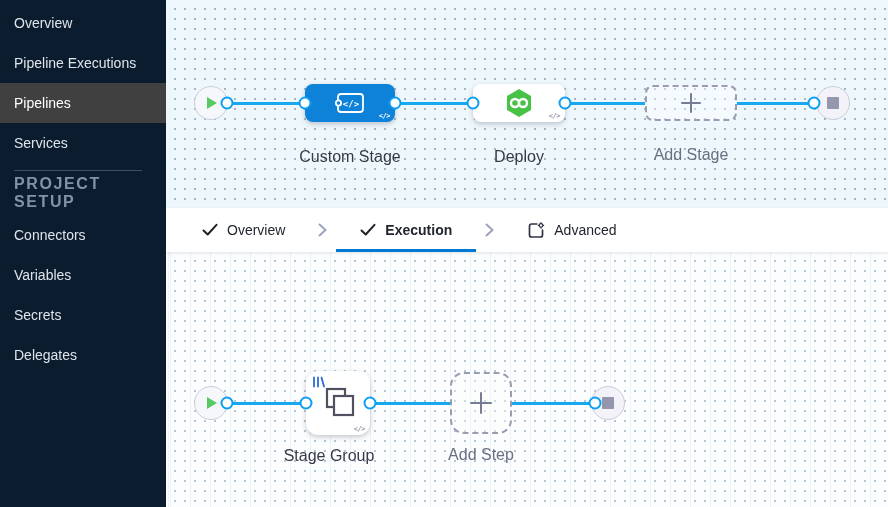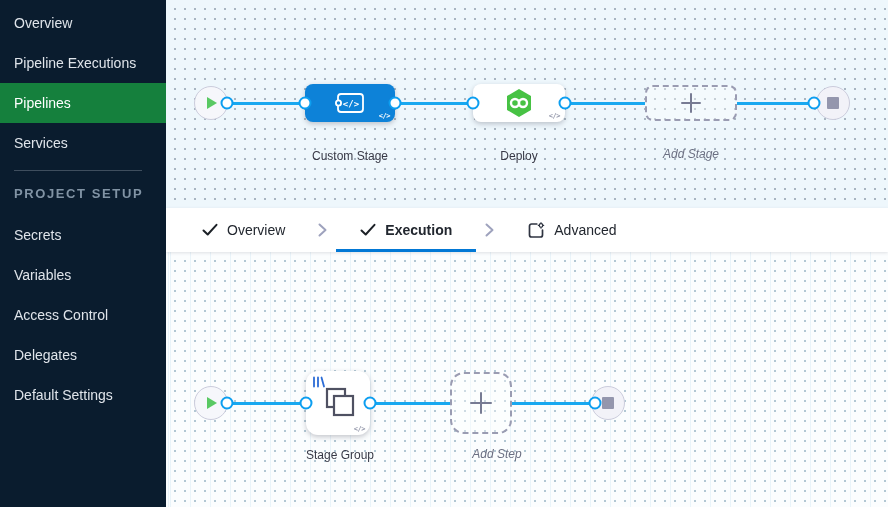"Pipelines" .nav-item.selected { background: #15803d -> #404040 }
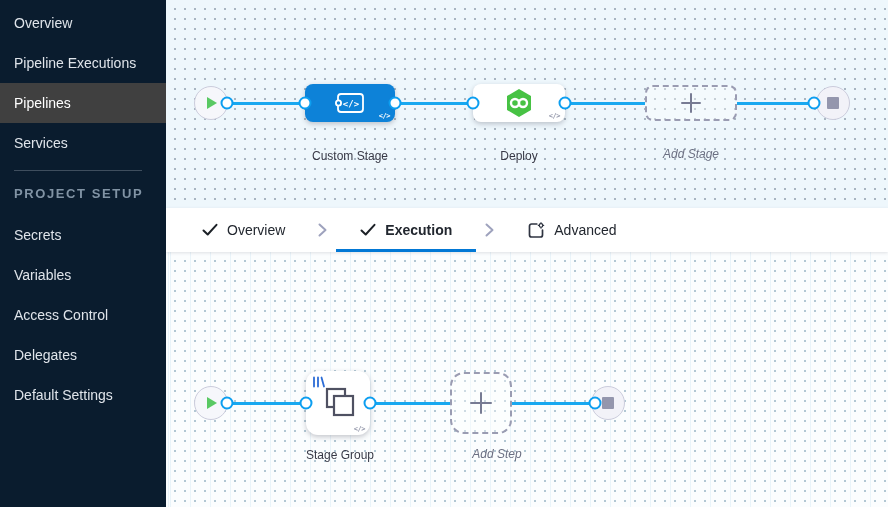"Custom Stage" .node-label { font-size: 12px -> 16px }
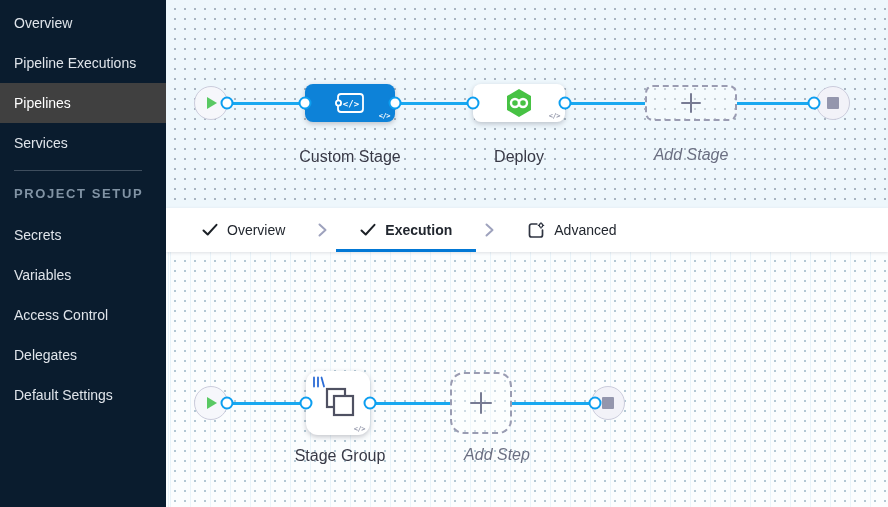"Add Stage" .node-label.muted { font-style: italic -> none }
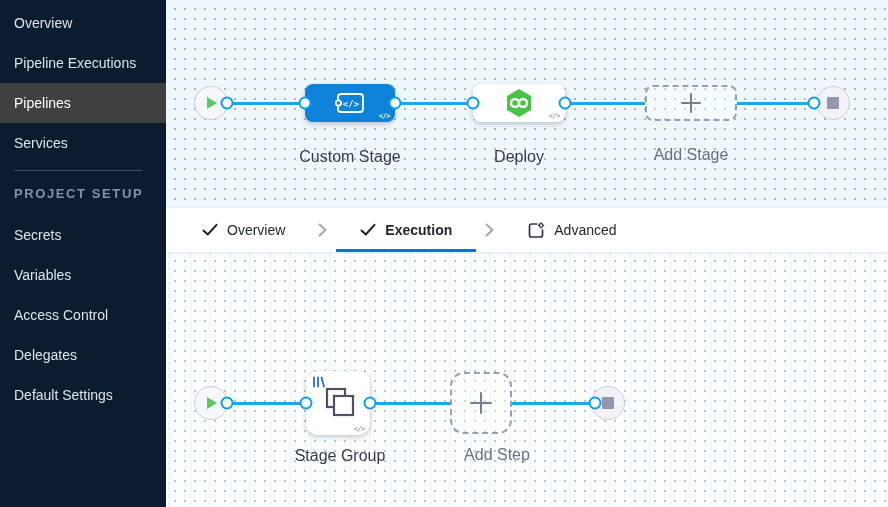"PROJECT SETUP" .nav-section { font-size: 13px -> 16px }
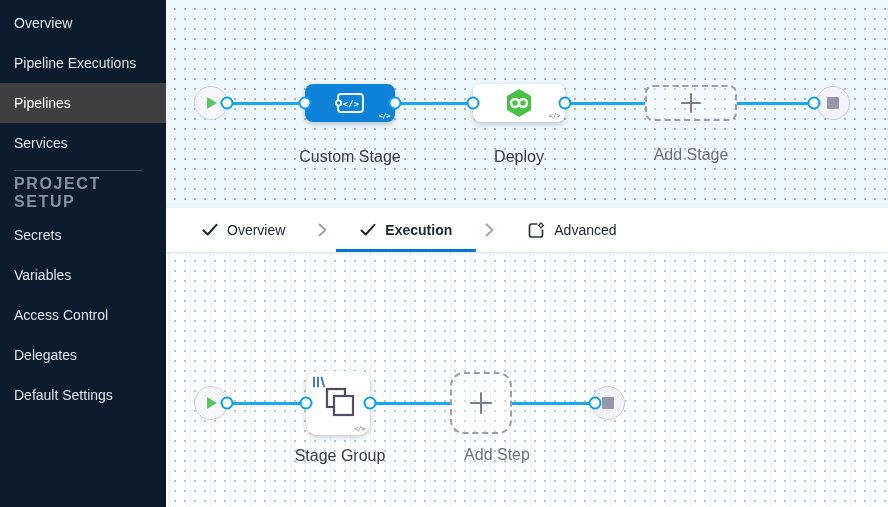"Connectors" div.nav-item { html: none -> <div>Connectors</div> }
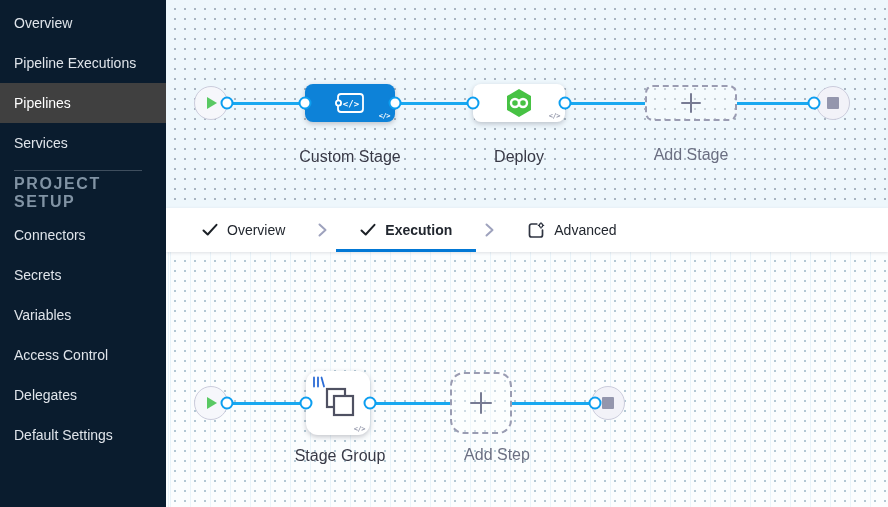"Secrets" div.nav-item { order: before "Variables" -> after "Variables" }
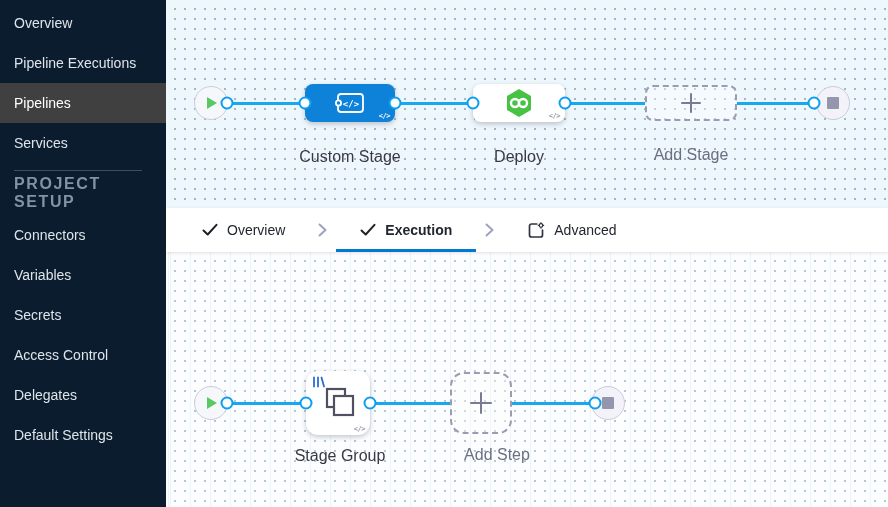"Access Control" div.nav-item { html: <div>Access Control</div> -> none }
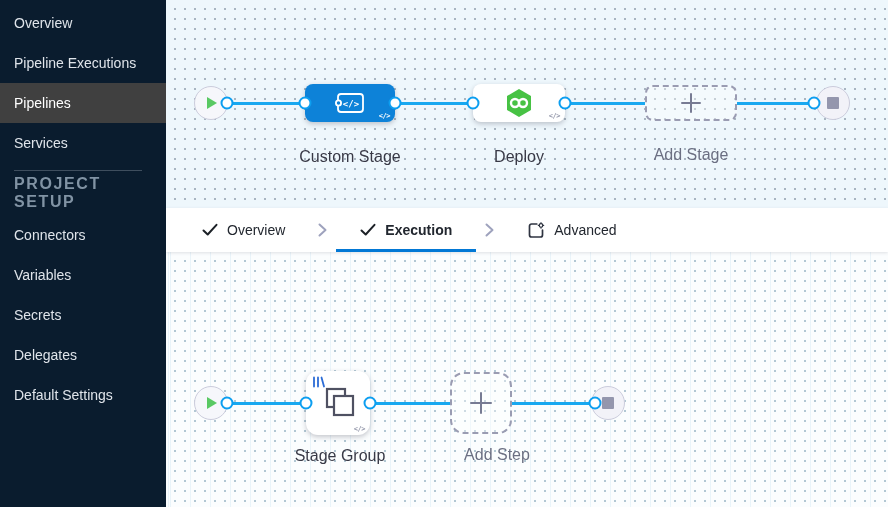"Default Settings" div.nav-item { html: <div>Default Settings</div> -> none }
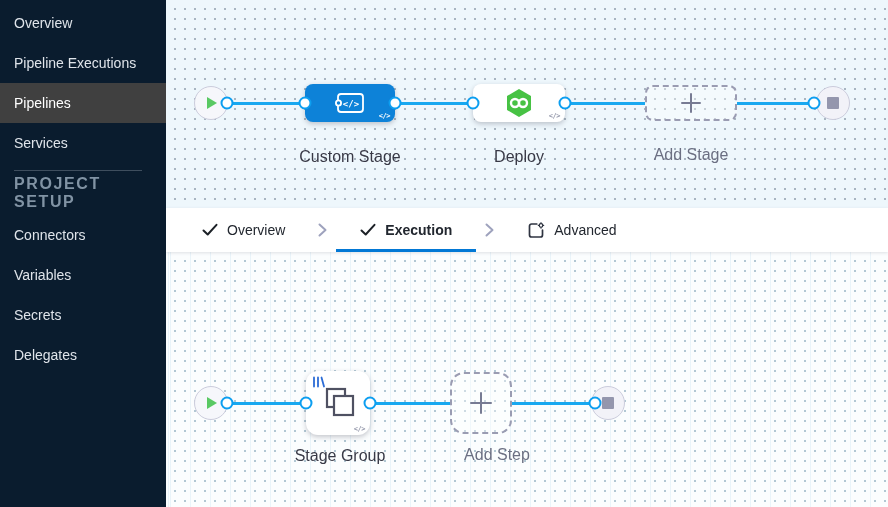"Stage Group" div.node-label { left: 104px -> 93px }
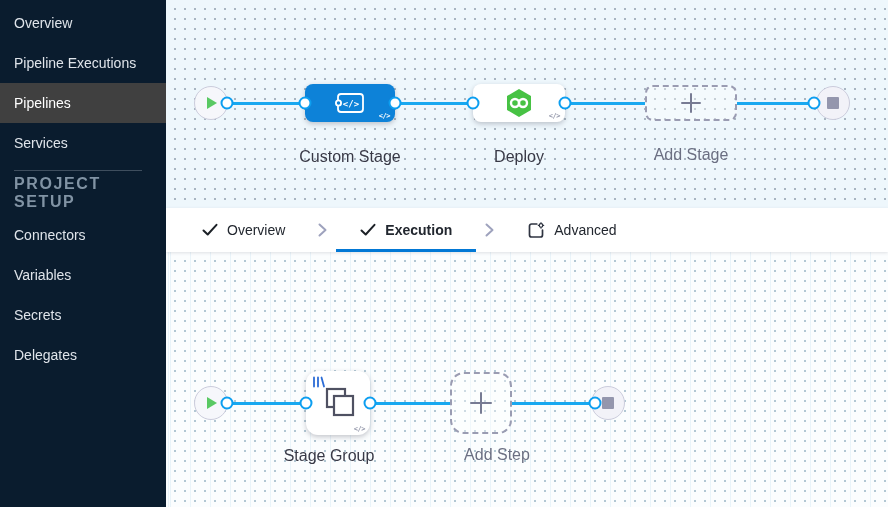"Add Step" div.node-label { margin-left: 16px -> none }
